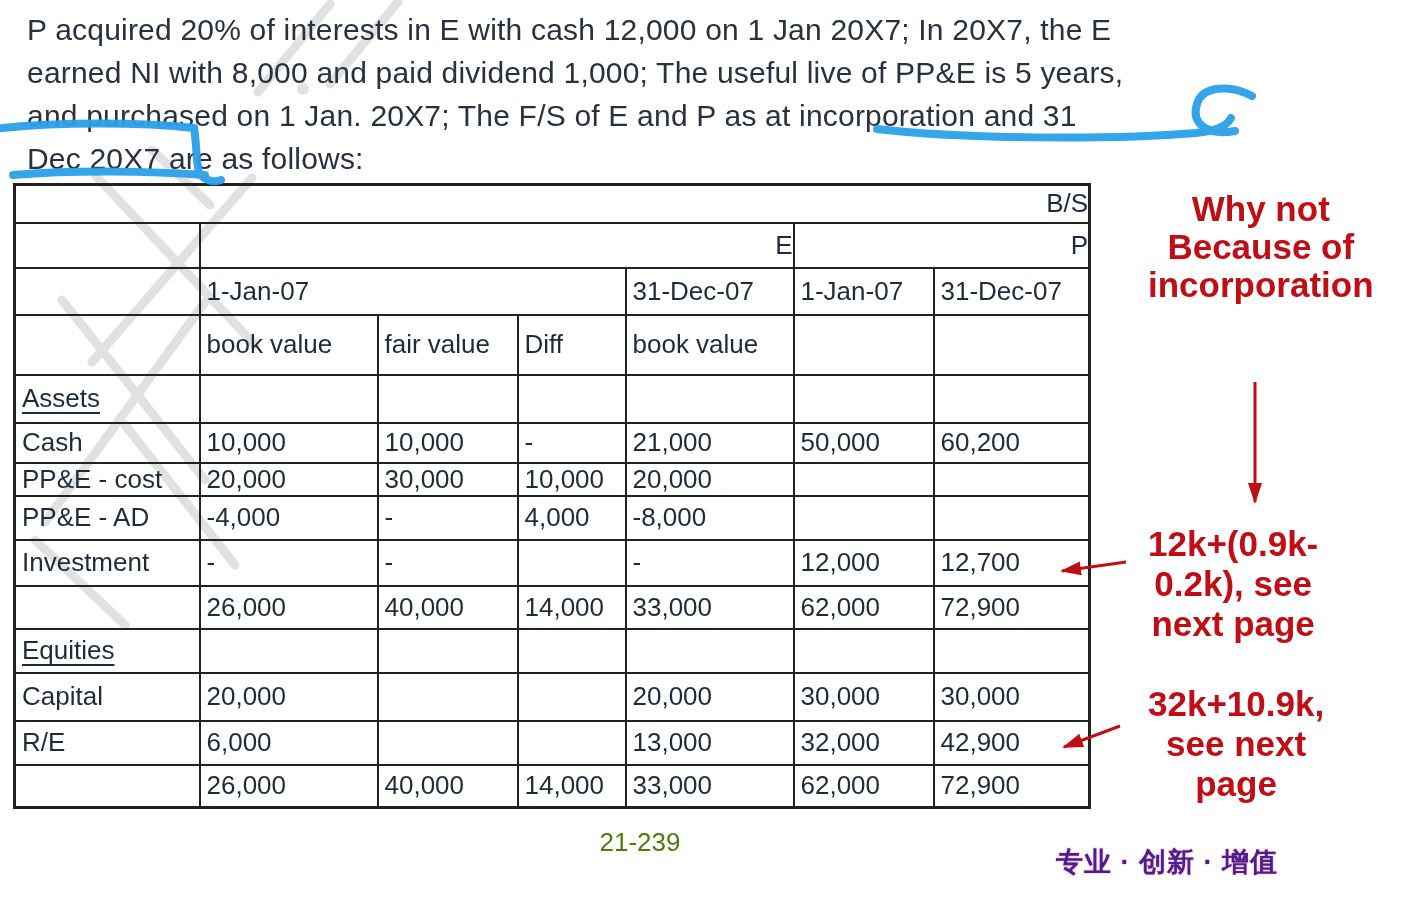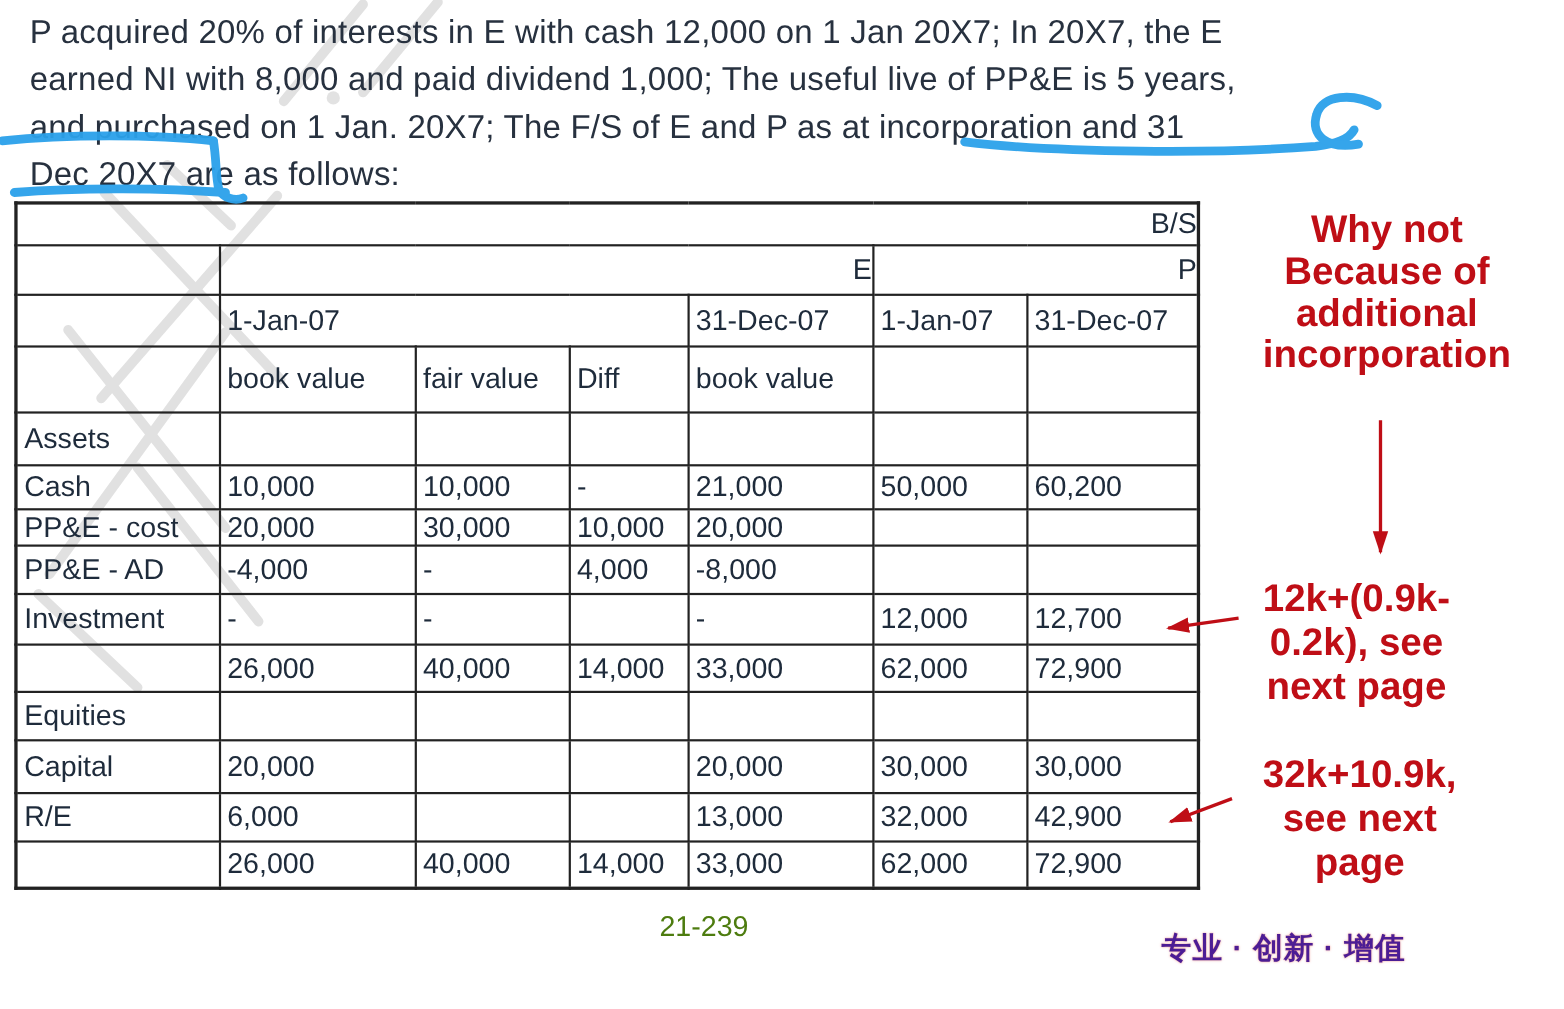"additional" div { html: <div>additional</div> -> none }
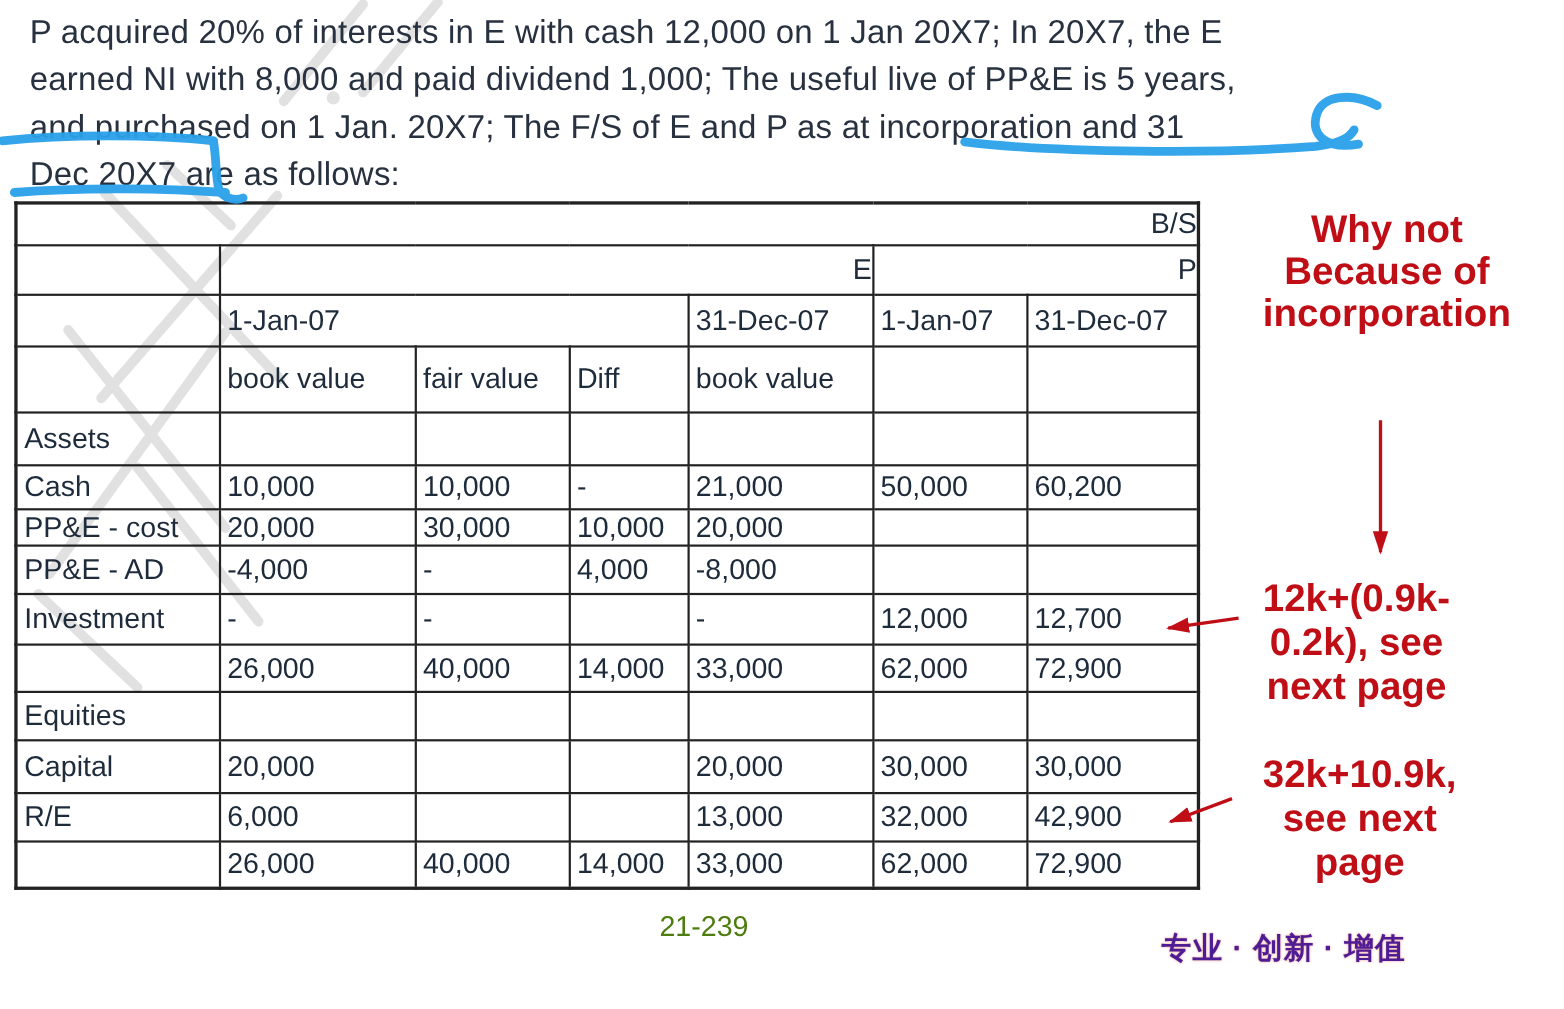"Assets" #bs-table .ul { text-decoration: none -> underline }
